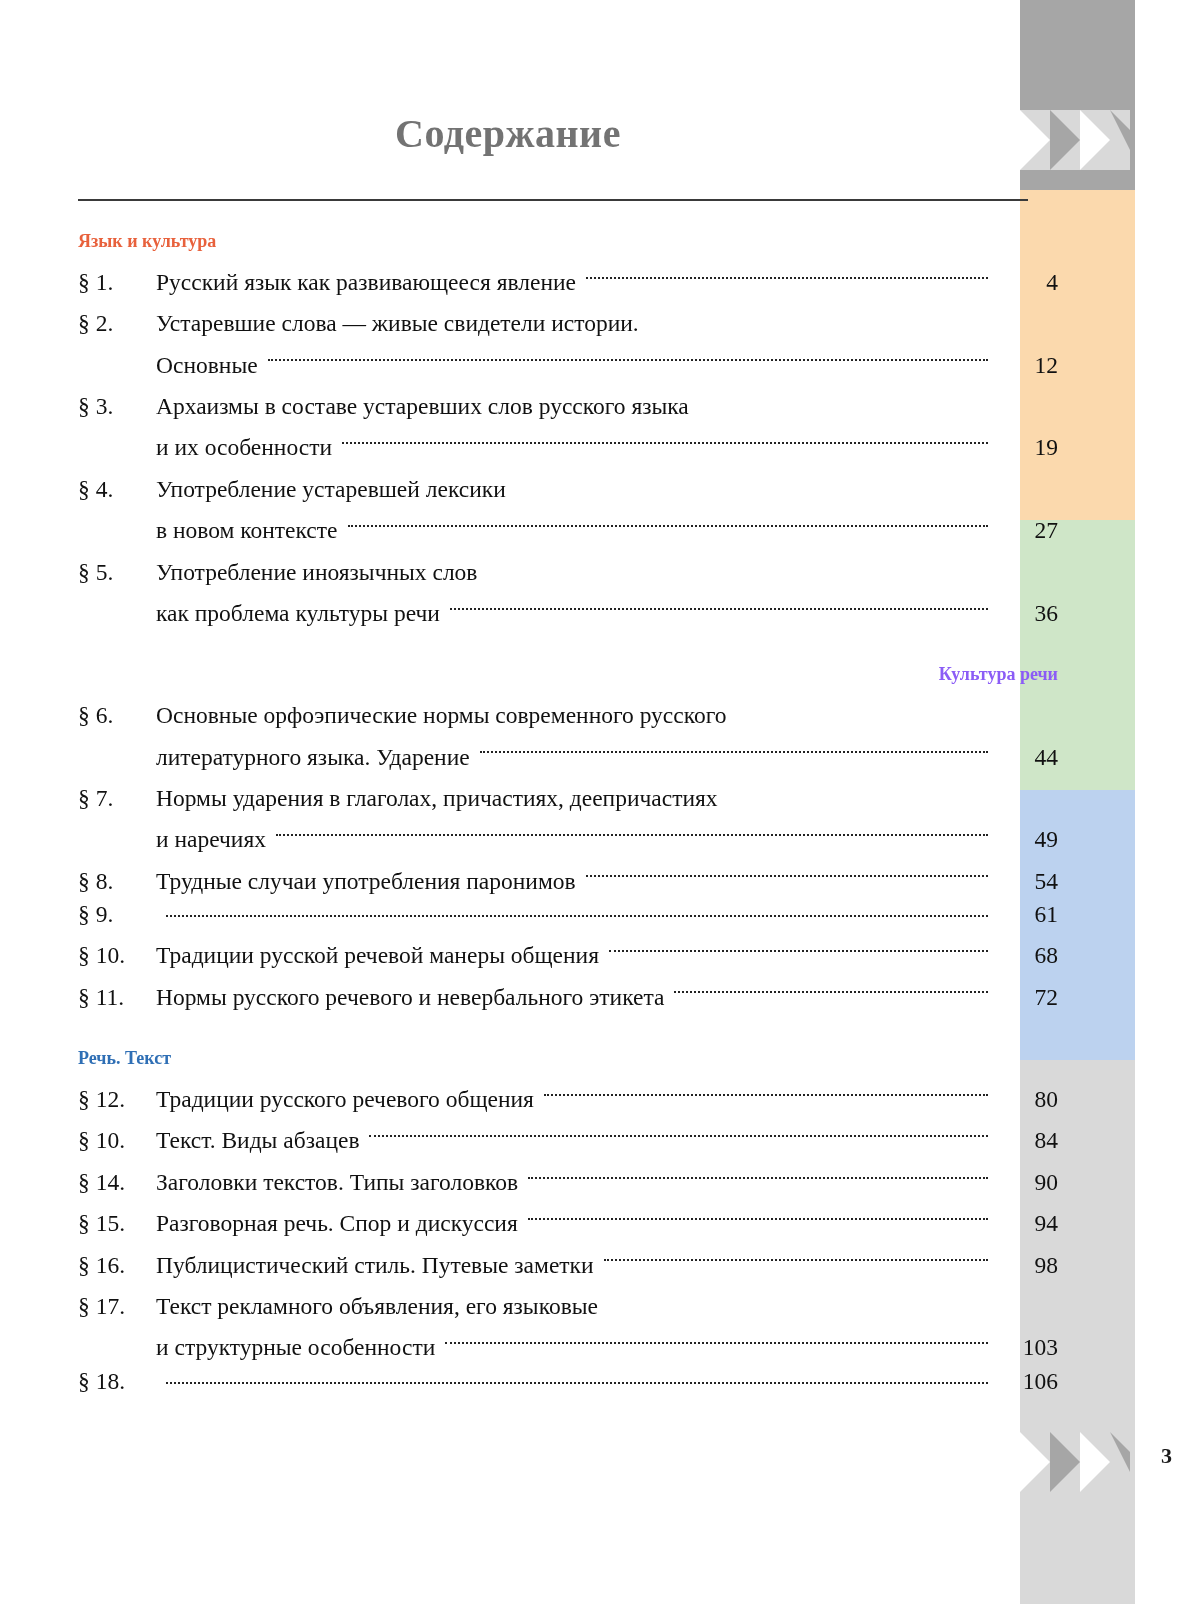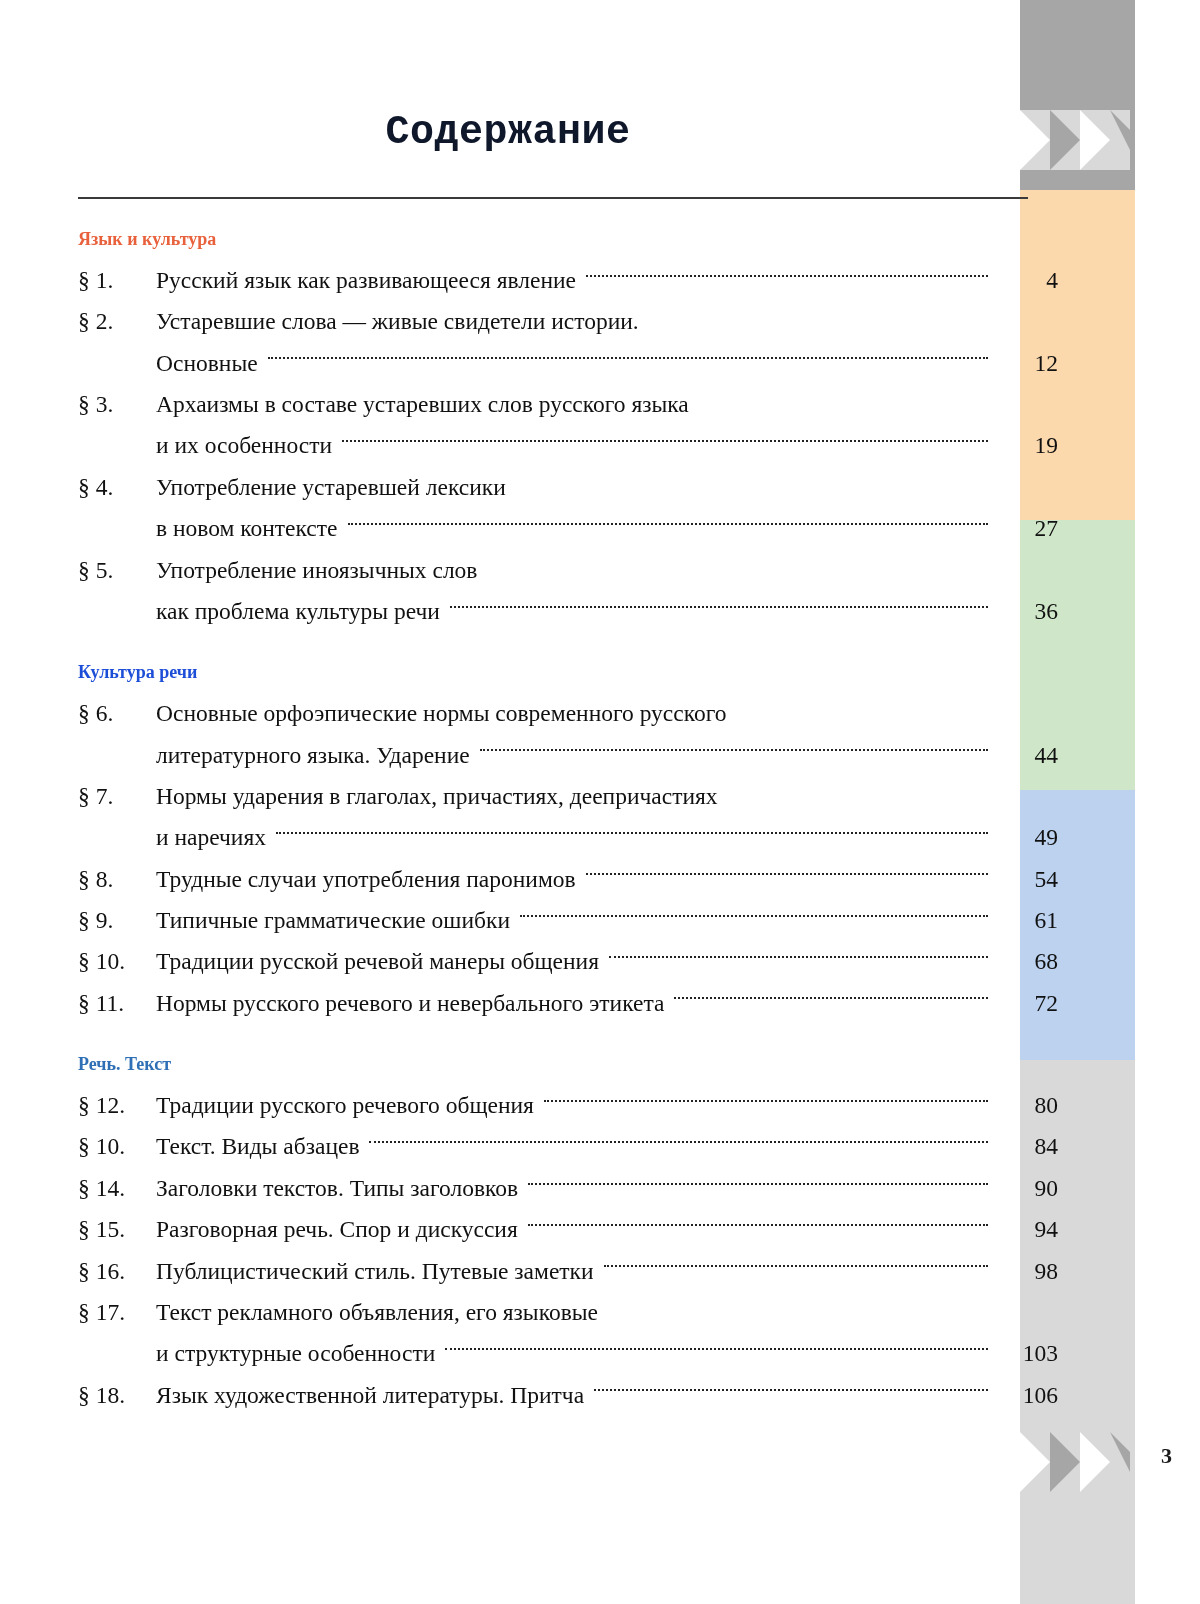"Содержание" .doc-title { color: #0f172a -> #737373; font-family: Liberation Mono, monospace -> Liberation Serif, serif }
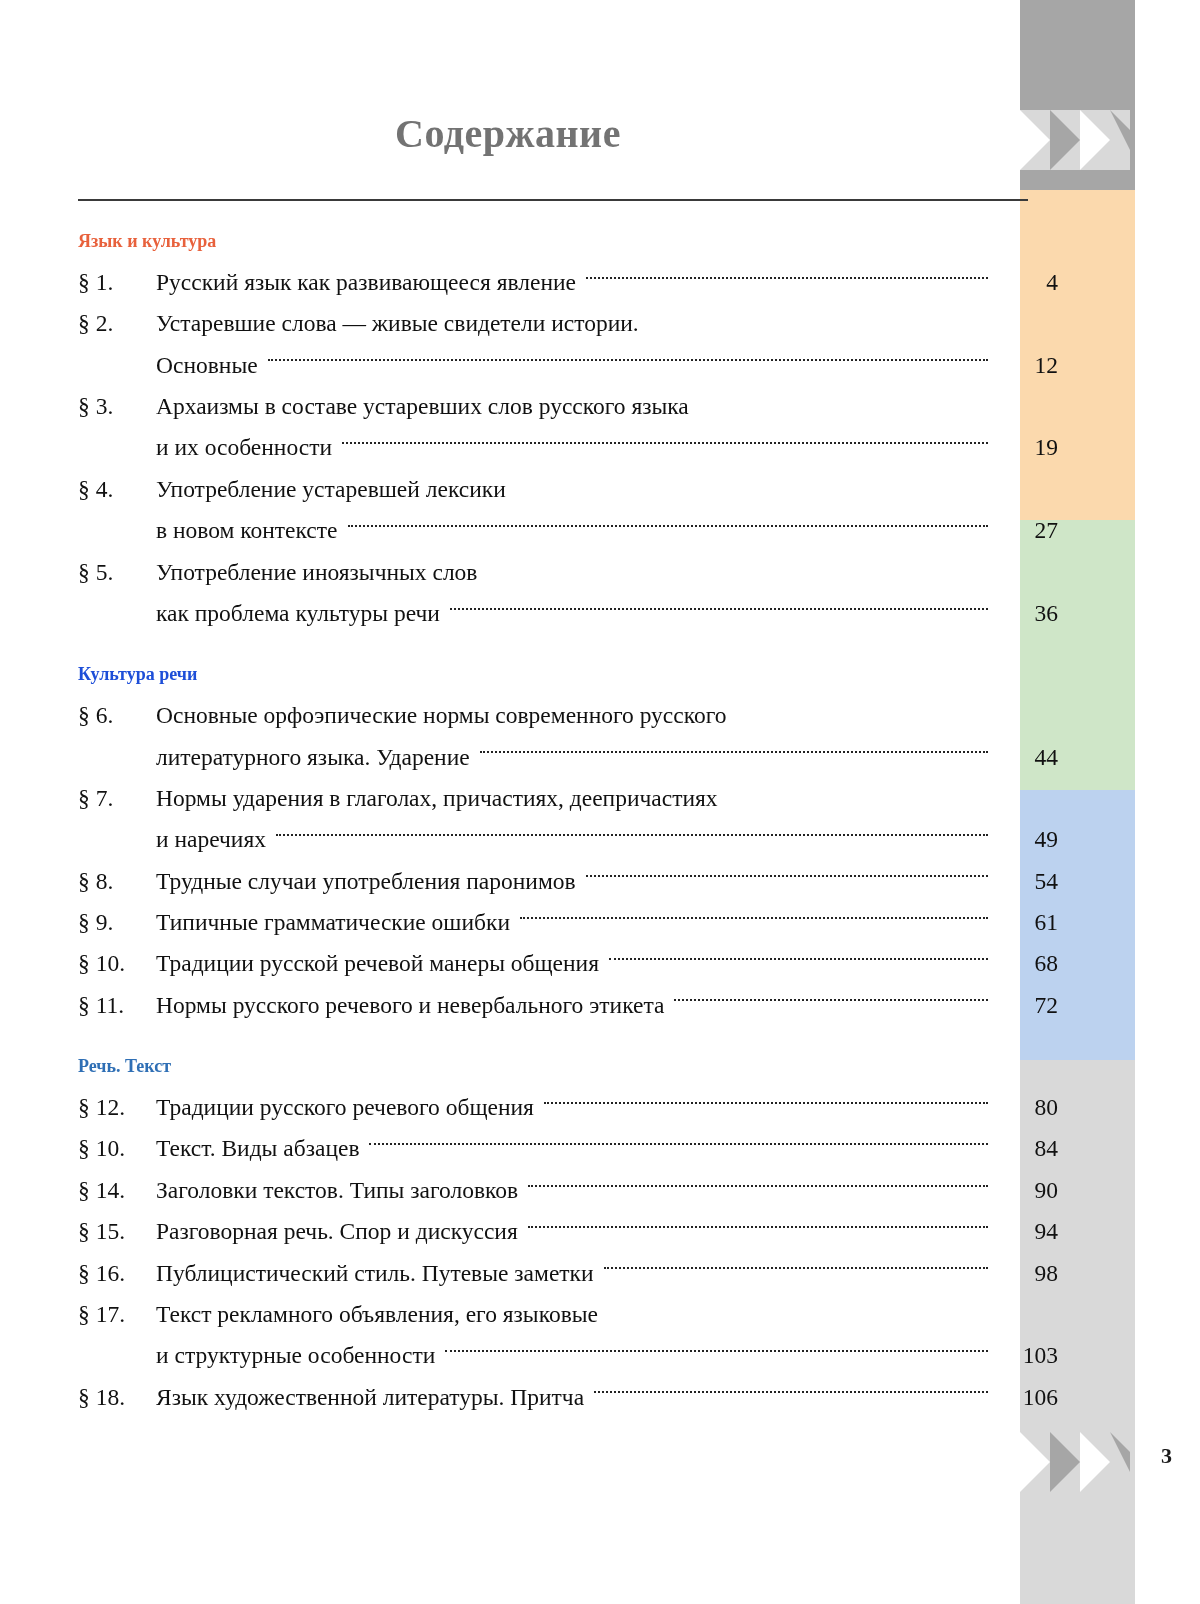"Культура речи" .section-head.green { color: #1d4ed8 -> #8b5cf6; text-align: none -> right }
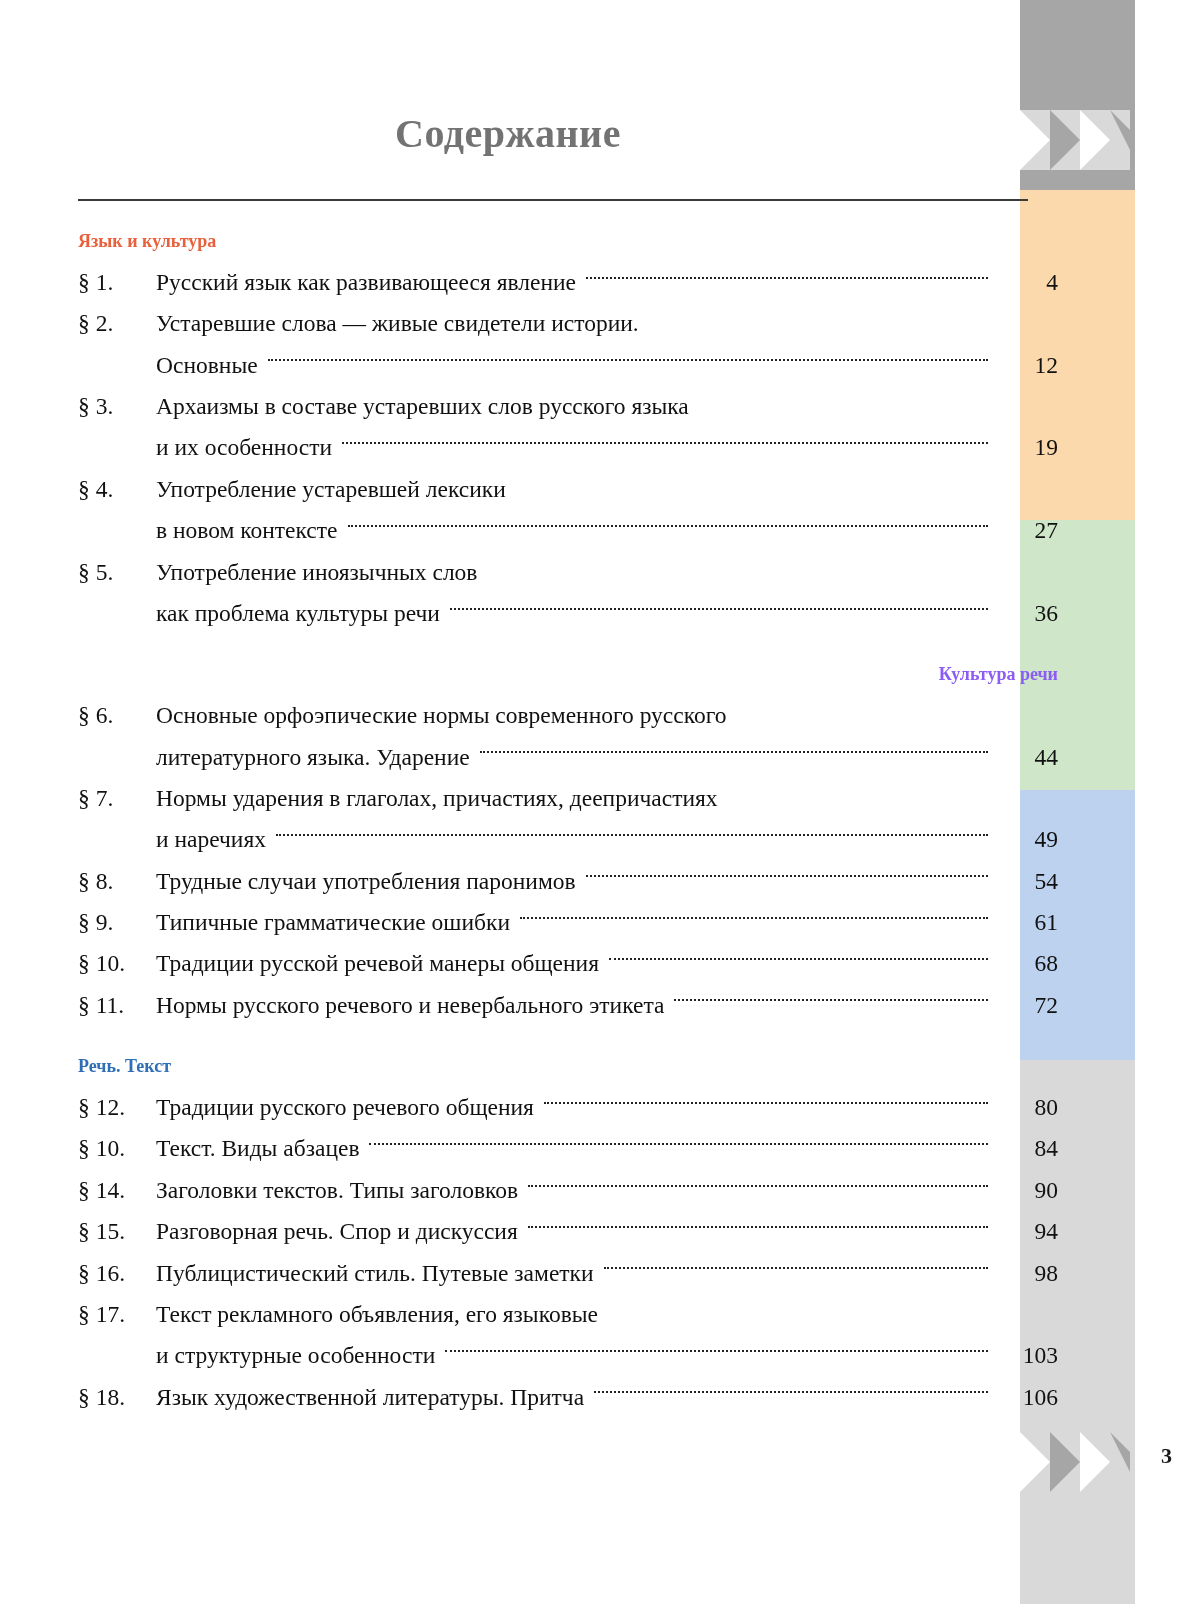"Типичные грамматические ошибки" span.toc-text { html: <span>Типичные грамматические ошибки</span> -> none }
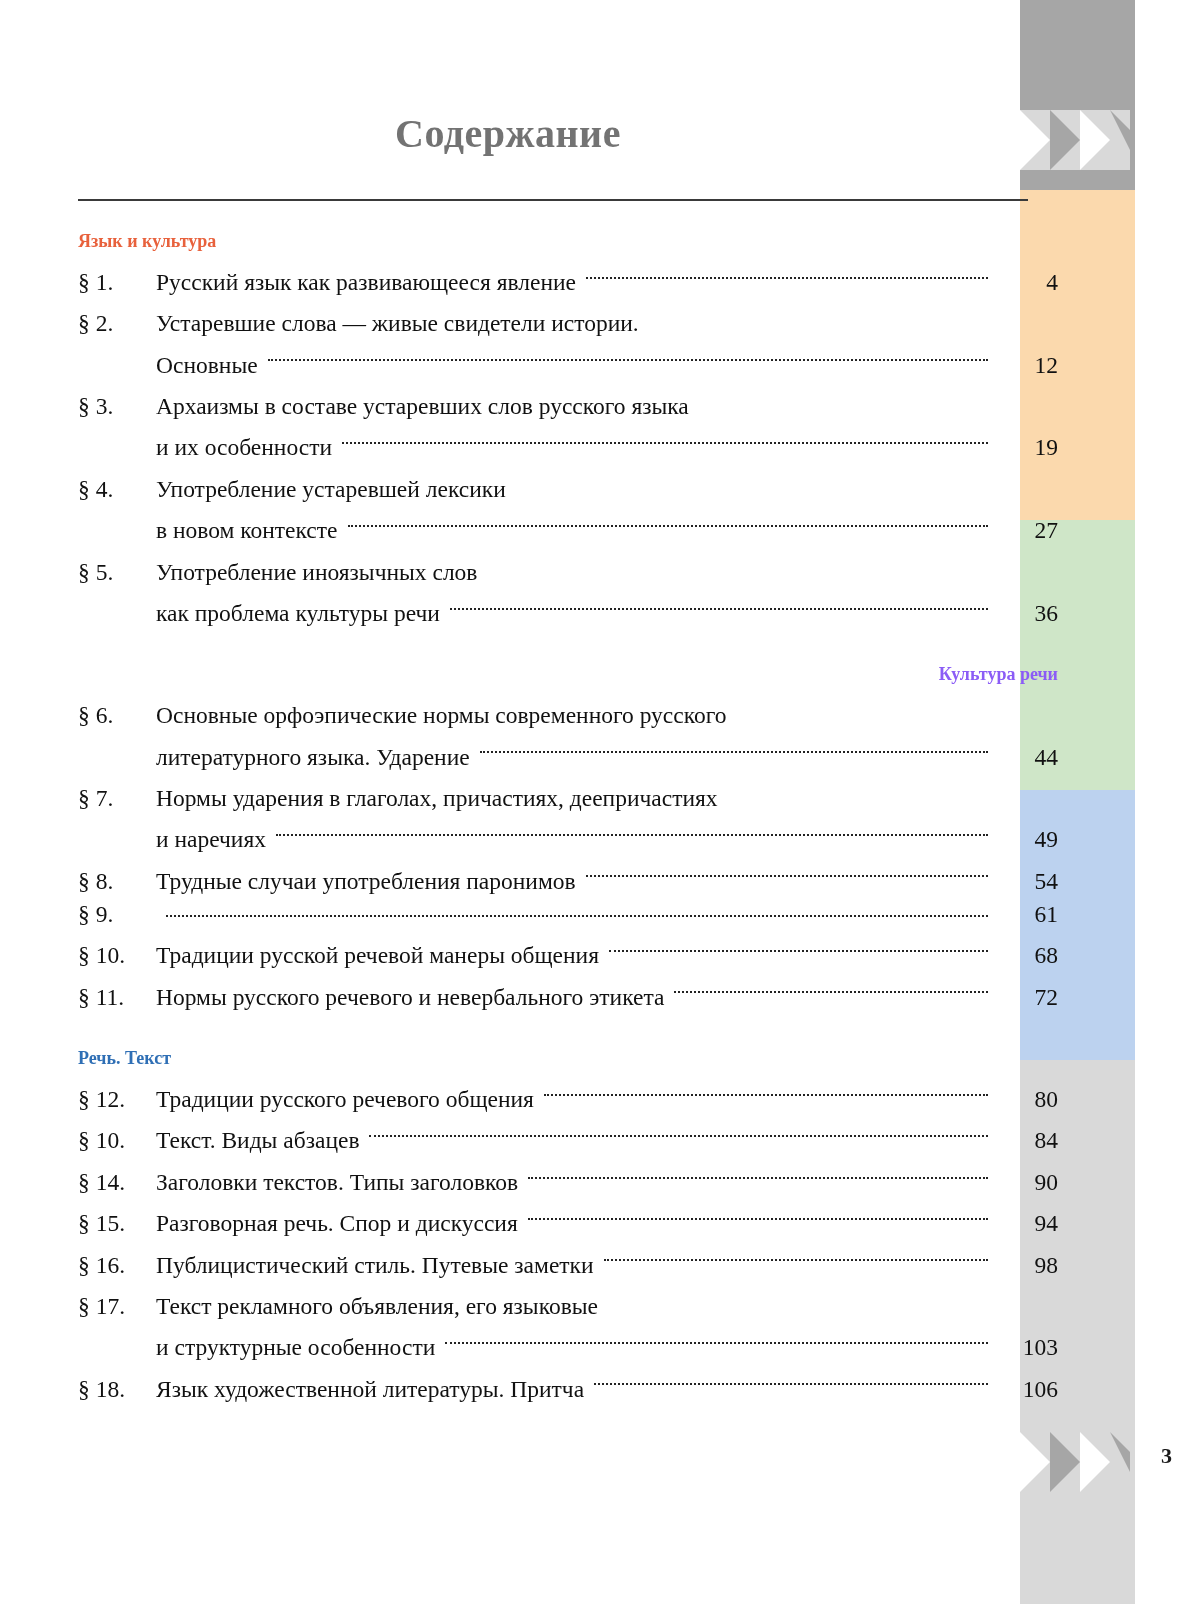"Язык художественной литературы. Притча" span.toc-text { html: <span>Язык художественной литературы. Притча</span> -> none }
